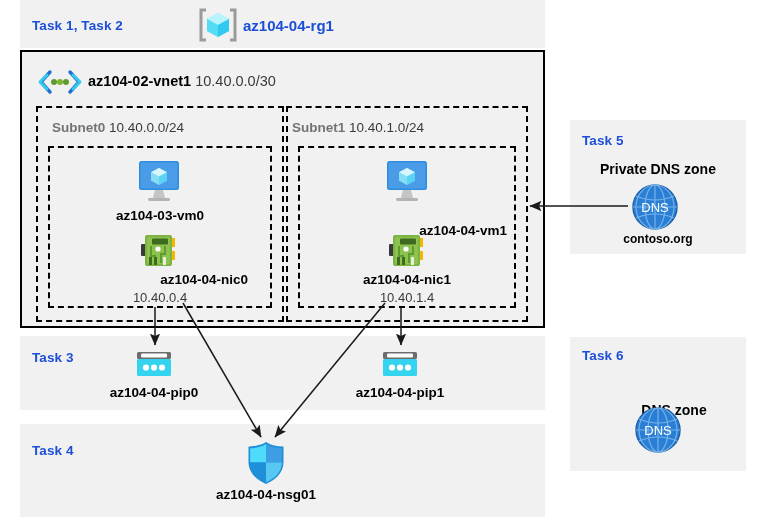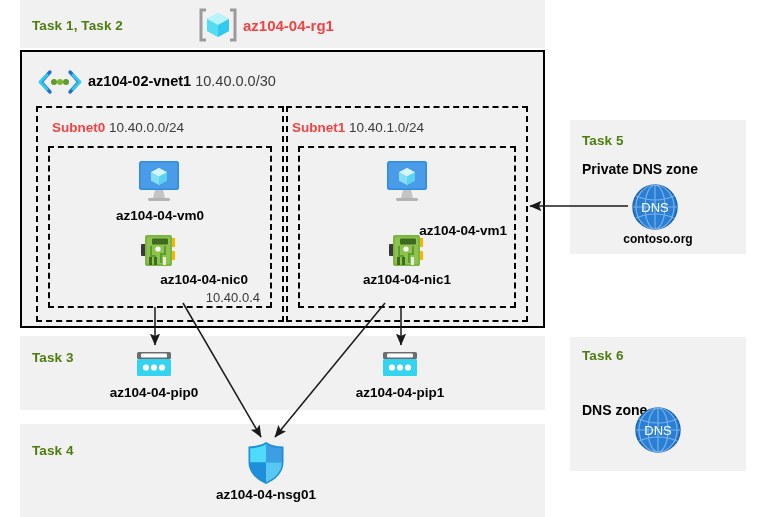"Task 1, Task 2" .task-label { color: #4d7c0f -> #1d4ed8 }
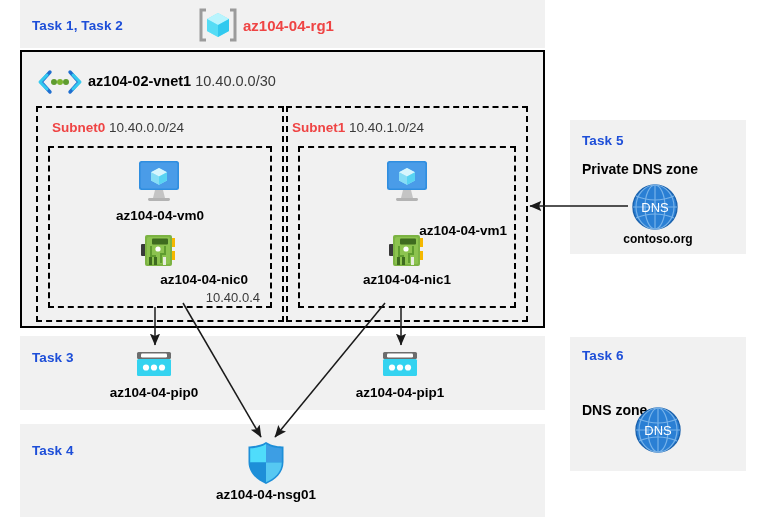"az104-04-rg1" .rg-name { color: #ef4444 -> #1d4ed8 }
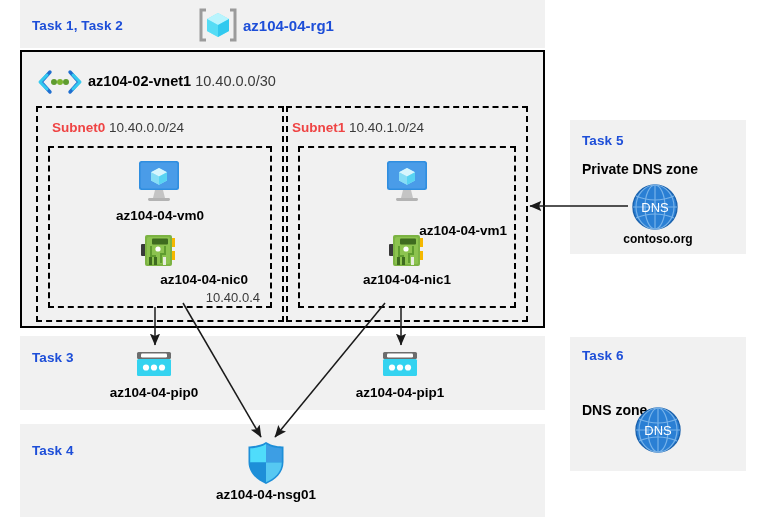"Subnet0" .subnet-title b { color: #ef4444 -> #737373 }
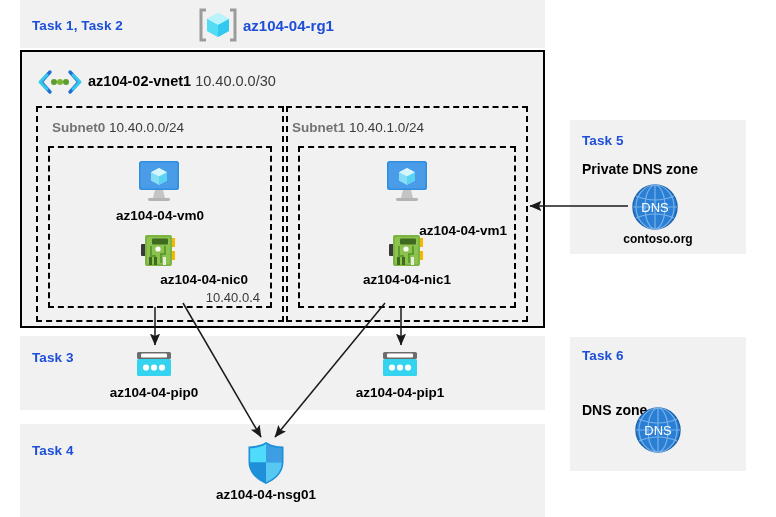"Private DNS zone" .heading { margin-left: 12px -> none; text-align: left -> center }
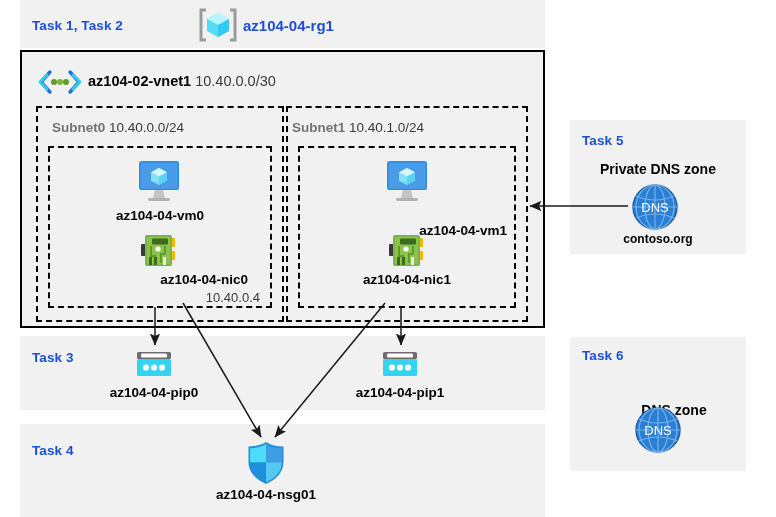"az104-04-vm0" div.node-label { text: az104-04-vm0 -> az104-03-vm0 }
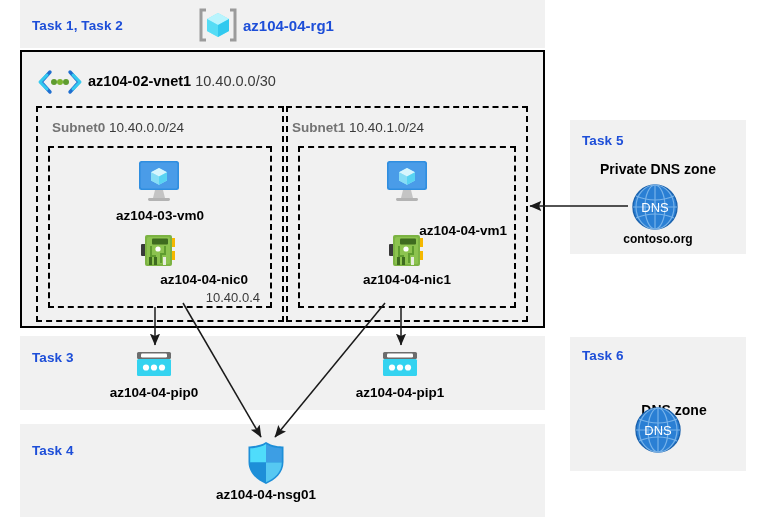"10.40.0.4" div.node-sub { text-align: right -> none }
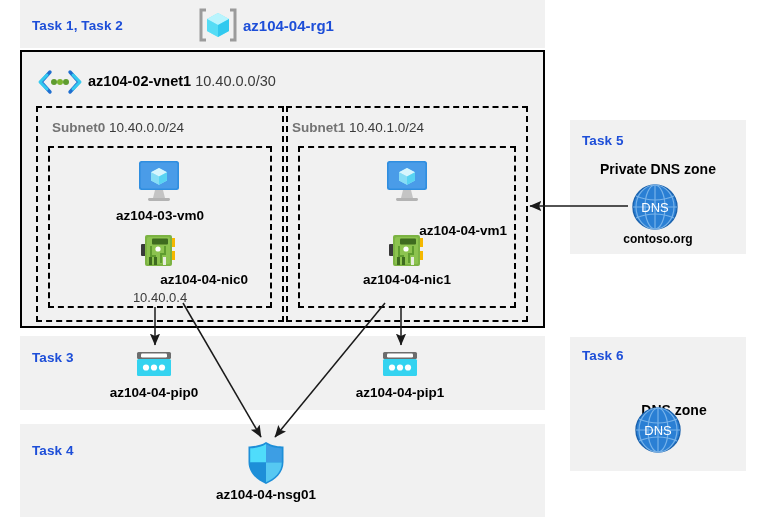"10.40.1.4" div.node-sub { html: none -> <div>10.40.1.4</div> }
